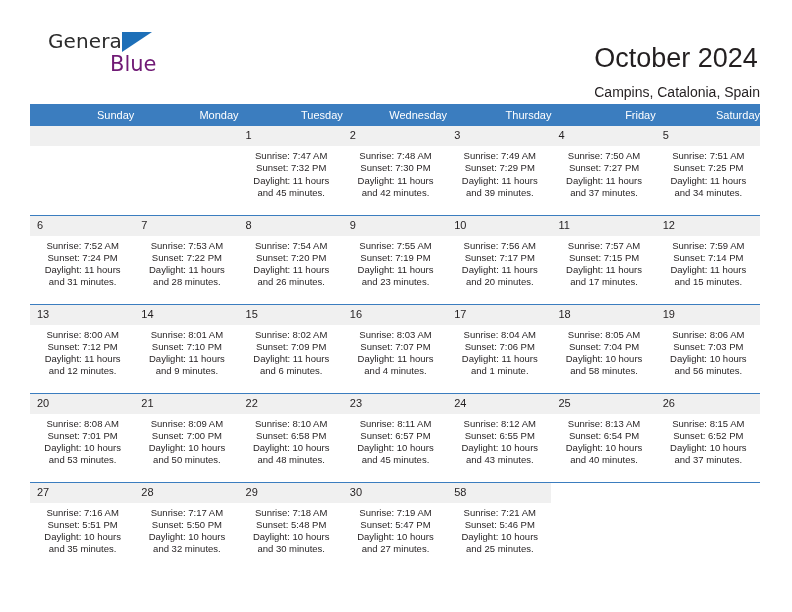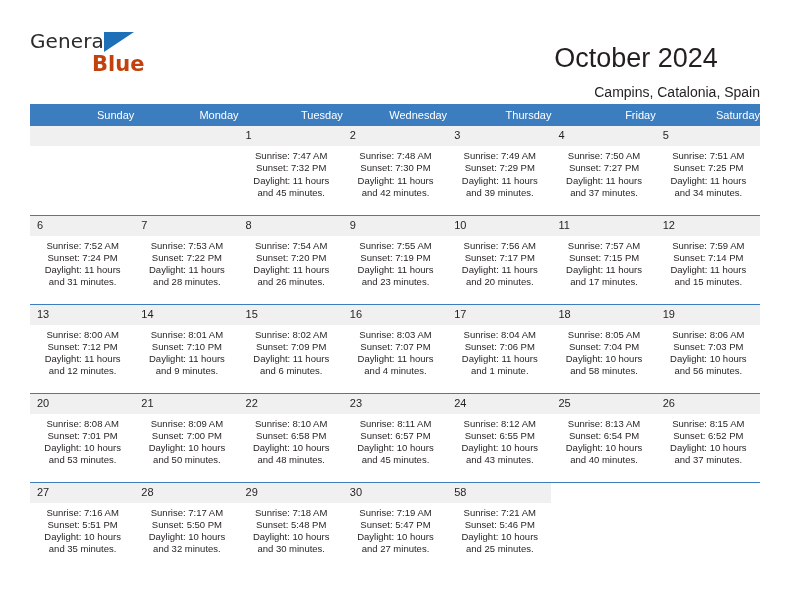"General" .brand { left: 0 -> 18px }
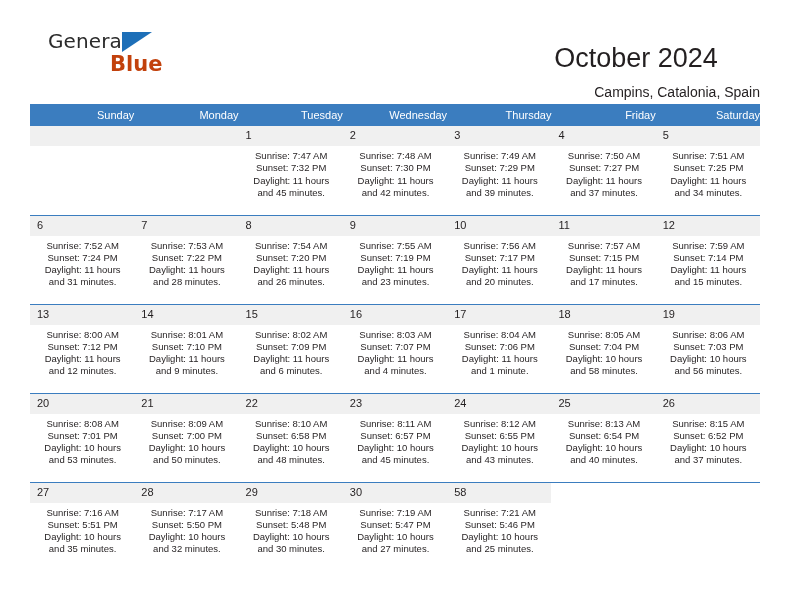"Blue" .brand-blue { color: #c2410c -> #701a75; font-weight: 700 -> 400 }
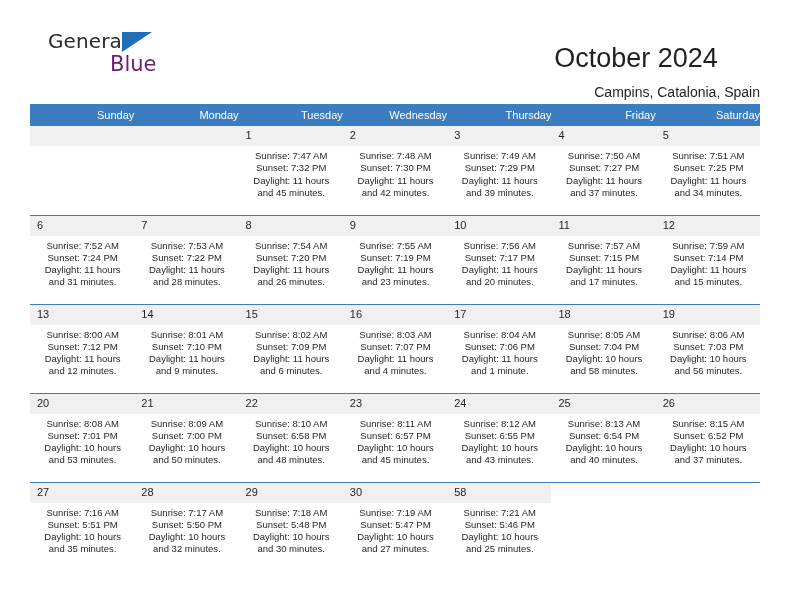"Campins, Catalonia, Spain" .cal-subtitle { margin-left: 40px -> none }
